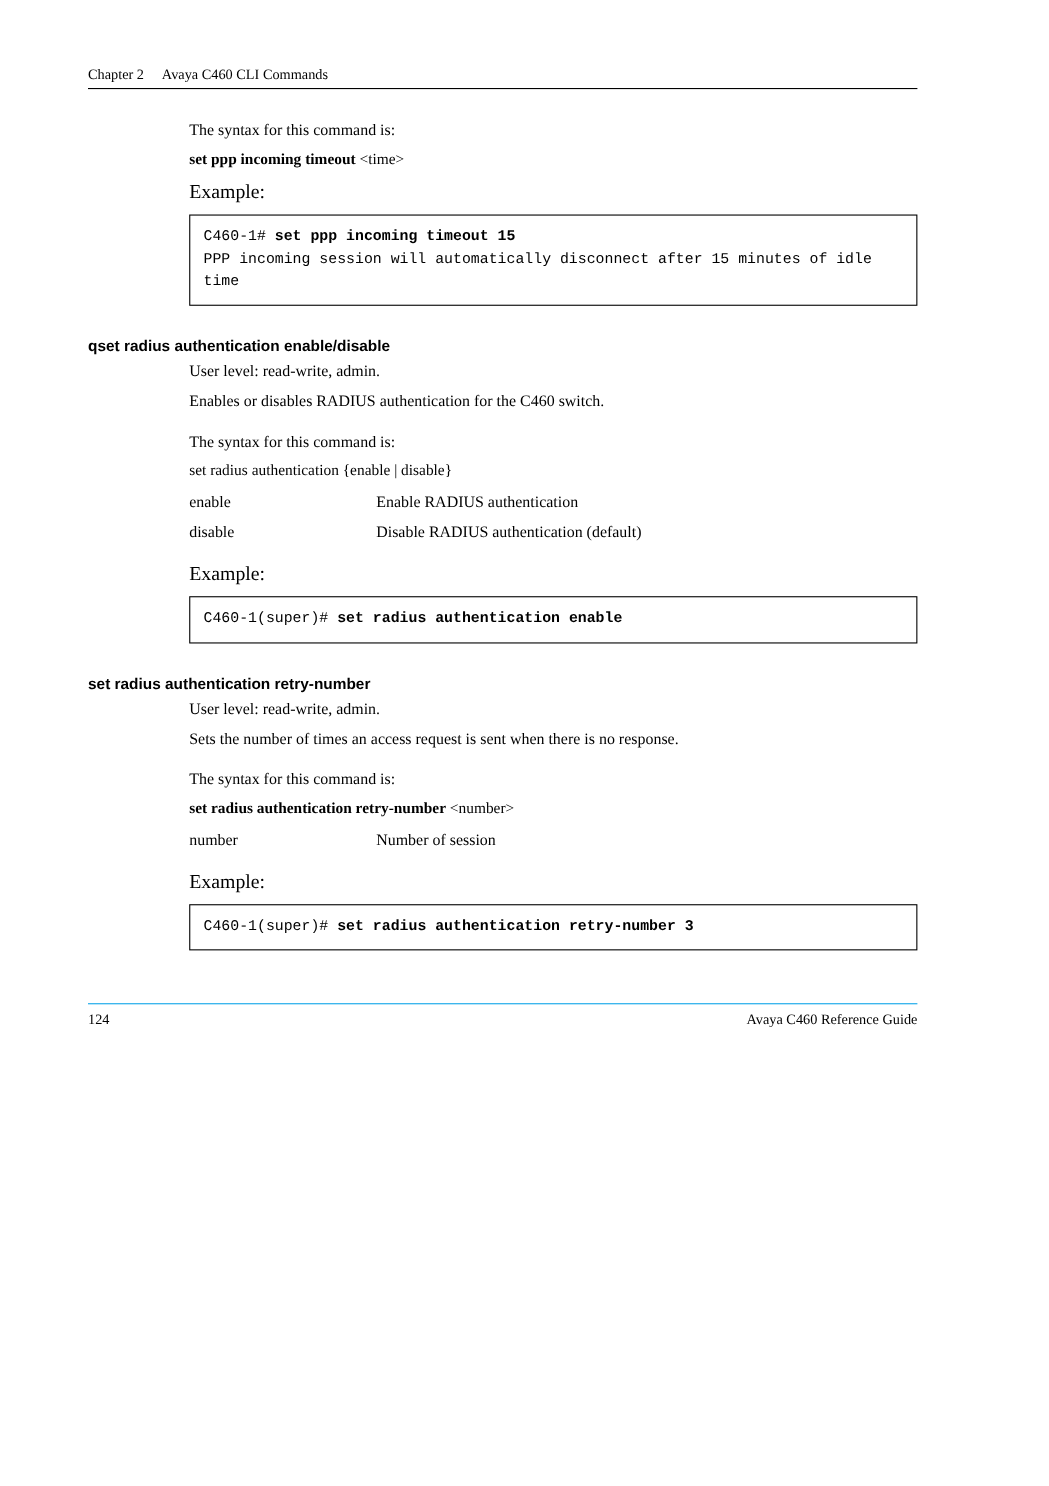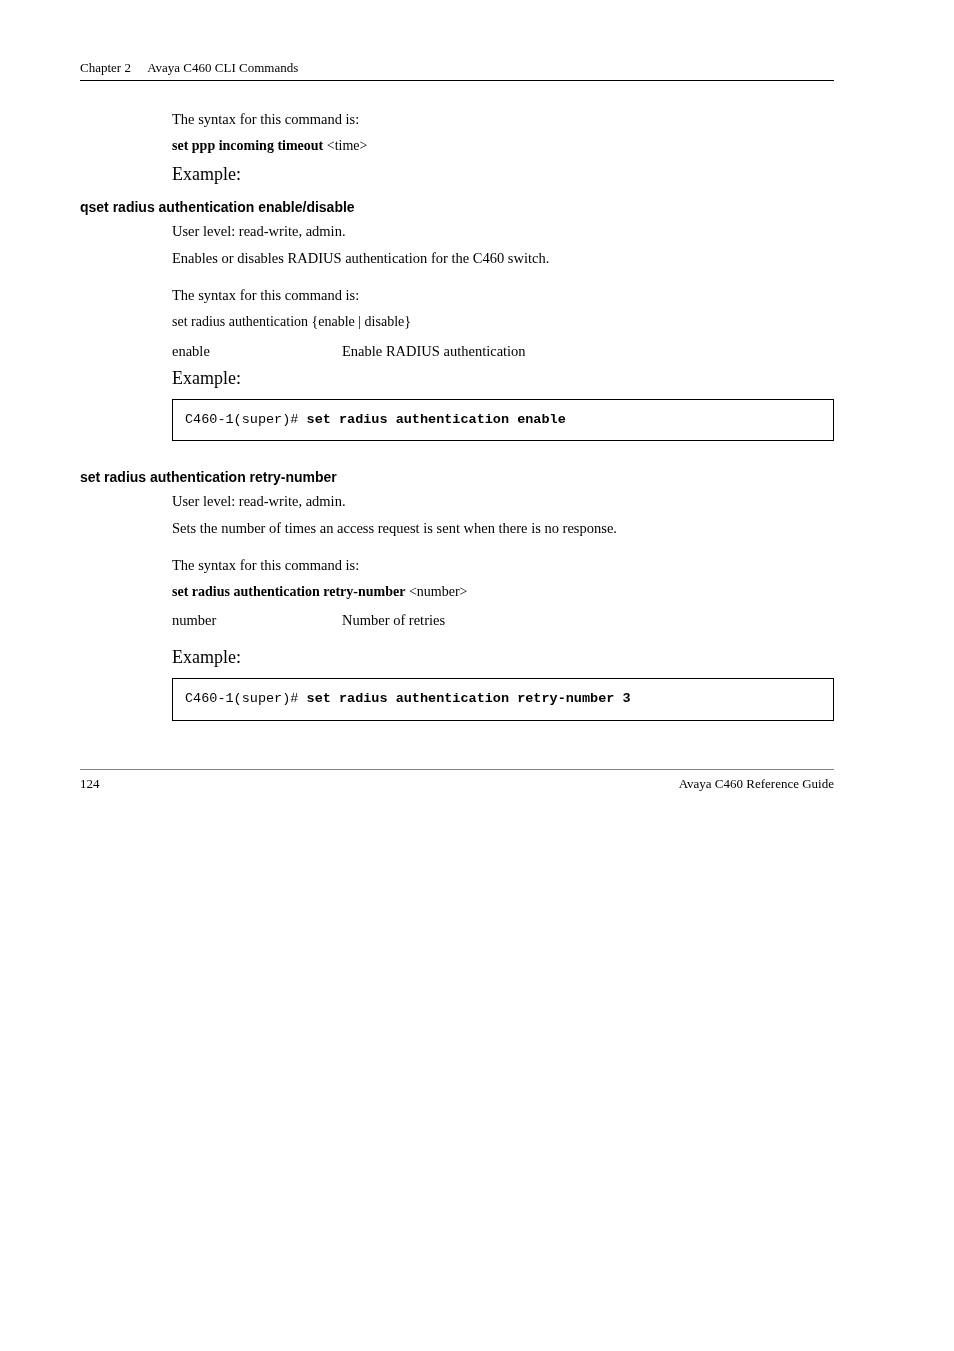"C460-1# set ppp incoming timeout" div.codebox { html: none -> <div><span>C460-1# </span><span>set ppp incoming timeout 15</span> <span>PPP incoming session will automatically disconnect after 15 minutes of idle time</span></div> }
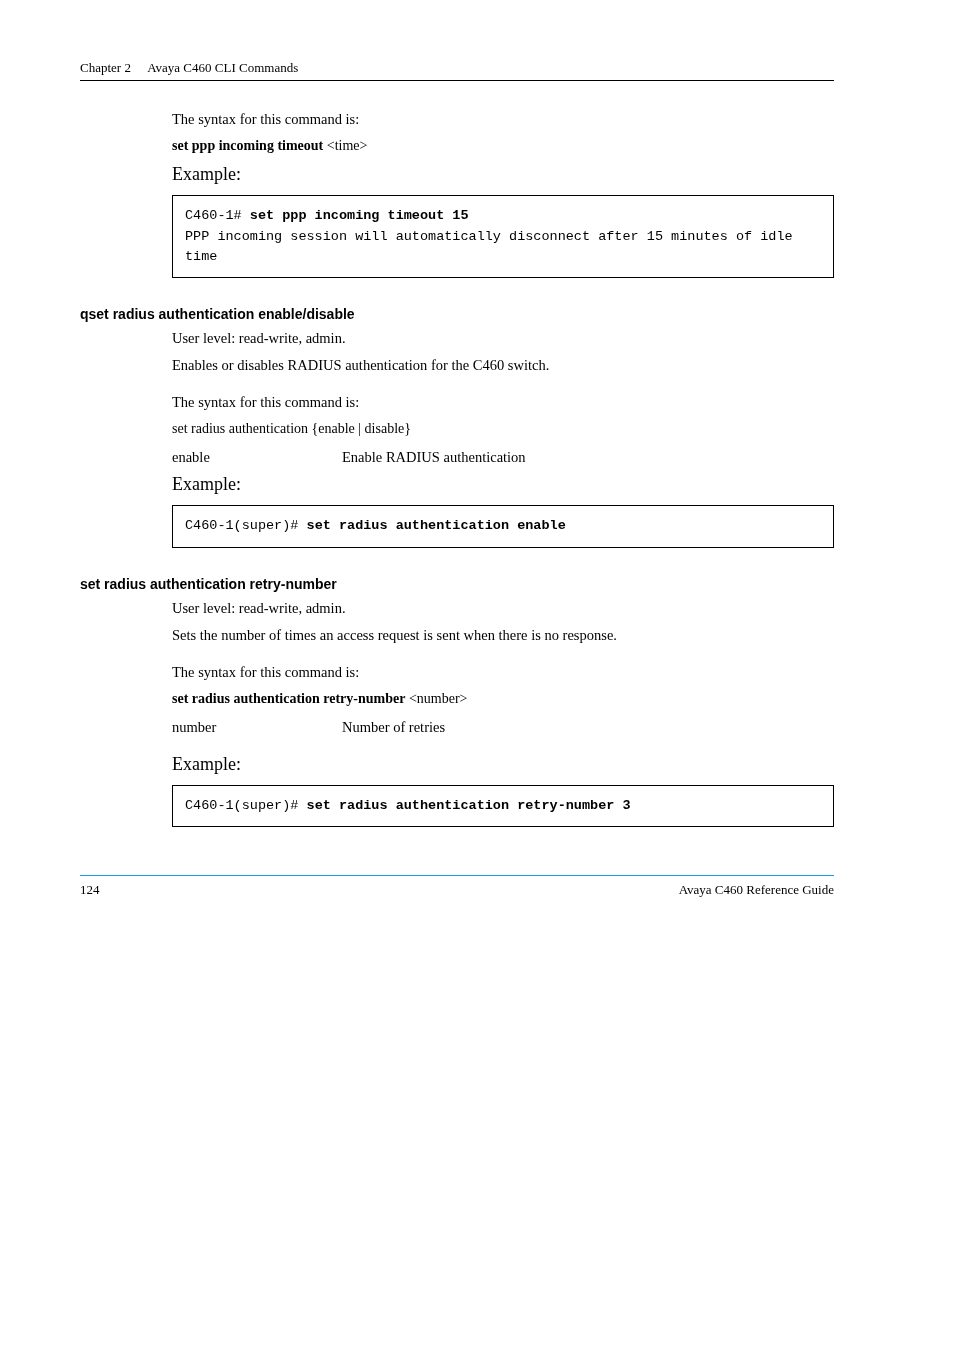"disable" div.param-row { html: none -> <div> <div>disable</div> <div>Disable RADIUS authentication (default)</div> </div> }
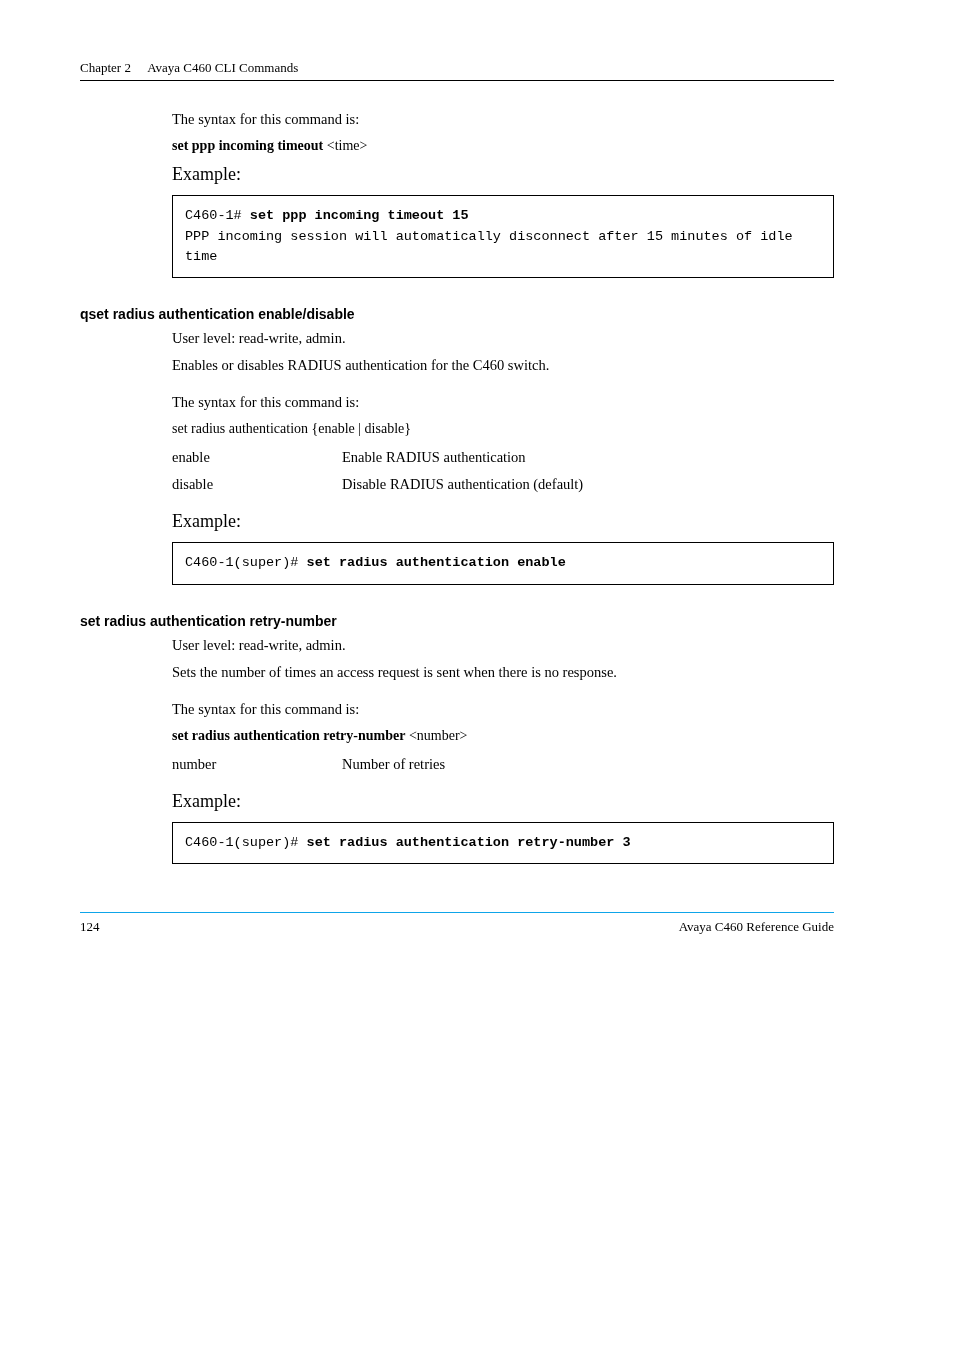"Number of retries" div.param-val { text: retries -> session }
